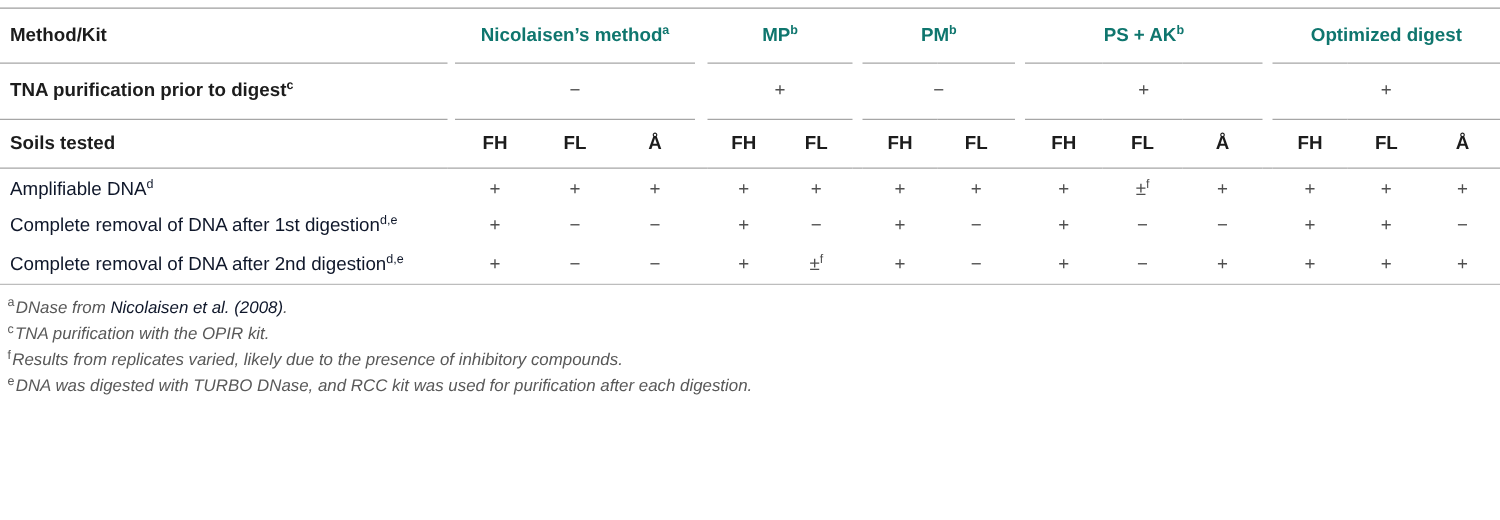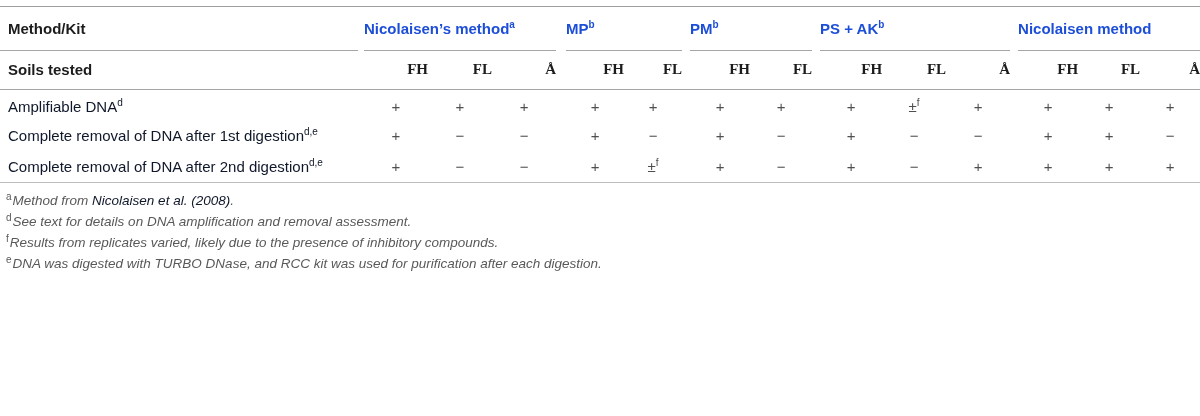"Nicolaisen’s methoda" .grp { color: #1d4ed8 -> #0f766e; text-align: none -> center }
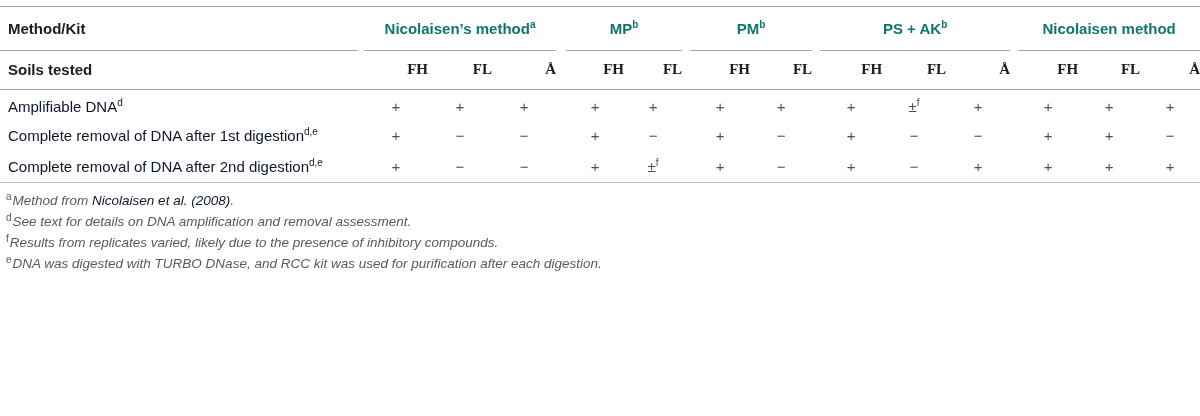"Nicolaisen method" td.grp { text: Nicolaisen method -> Optimized digest }
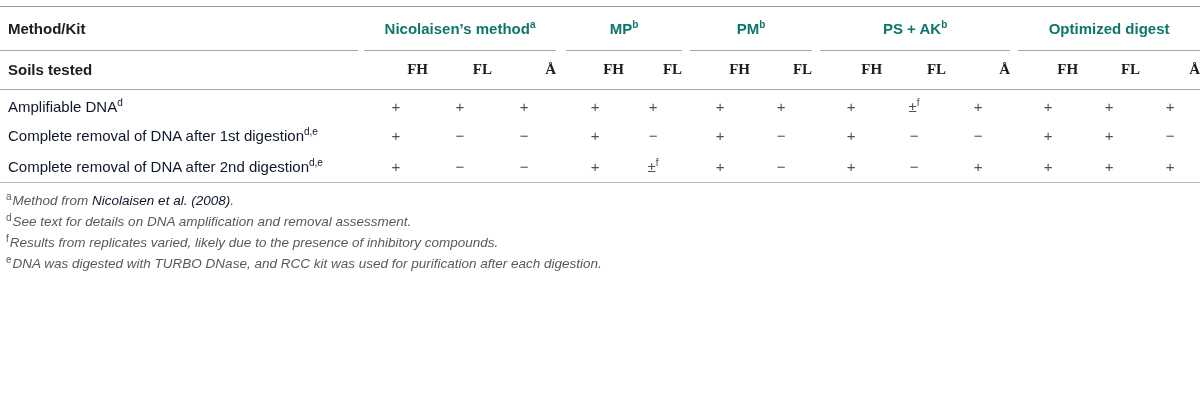"TNA purification prior to digestc" tr.r2 { html: none -> <tr> <td>TNA purification prior to digest<sup>c</sup></td> <td></td> <td>−</td> <td></td> <td>+</td> <td></td> <td>−</td> <td></td> <td>+</td> <td></td> <td>+</td> </tr> }
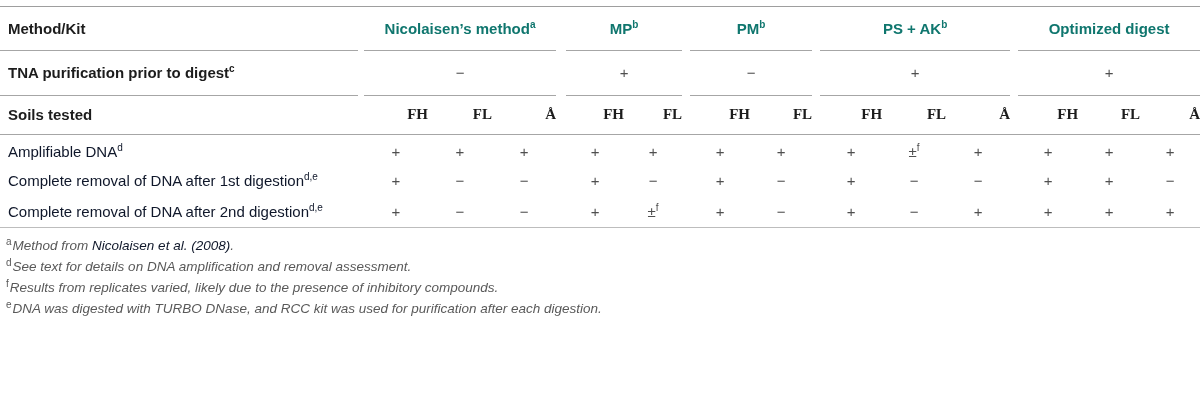"FH" .soil { font-family: Liberation Serif, serif -> none; text-align: right -> center }
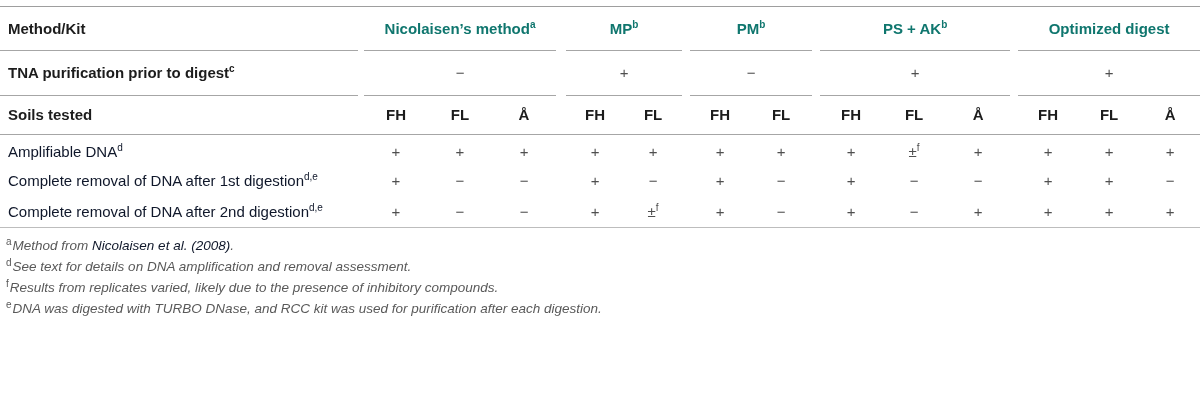"Method from" span { text: Method -> DNase }
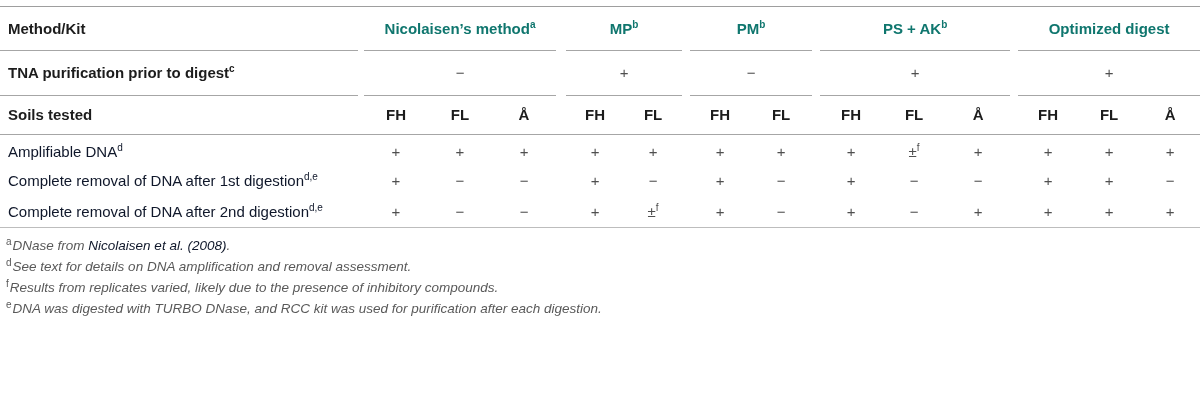"cTNA purification with the OPIR" div.fn { html: none -> <div><sup>c</sup><span>TNA purification with the OPIR kit.</span></div> }
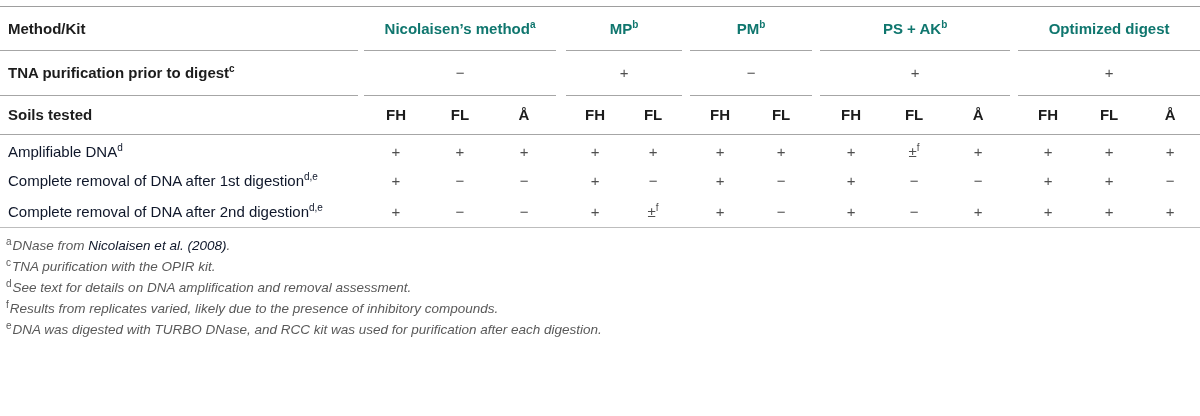"dSee text for details on" div.fn { html: <div><sup>d</sup><span>See text for details on DNA amplification and removal assessment.</span></div> -> none }
